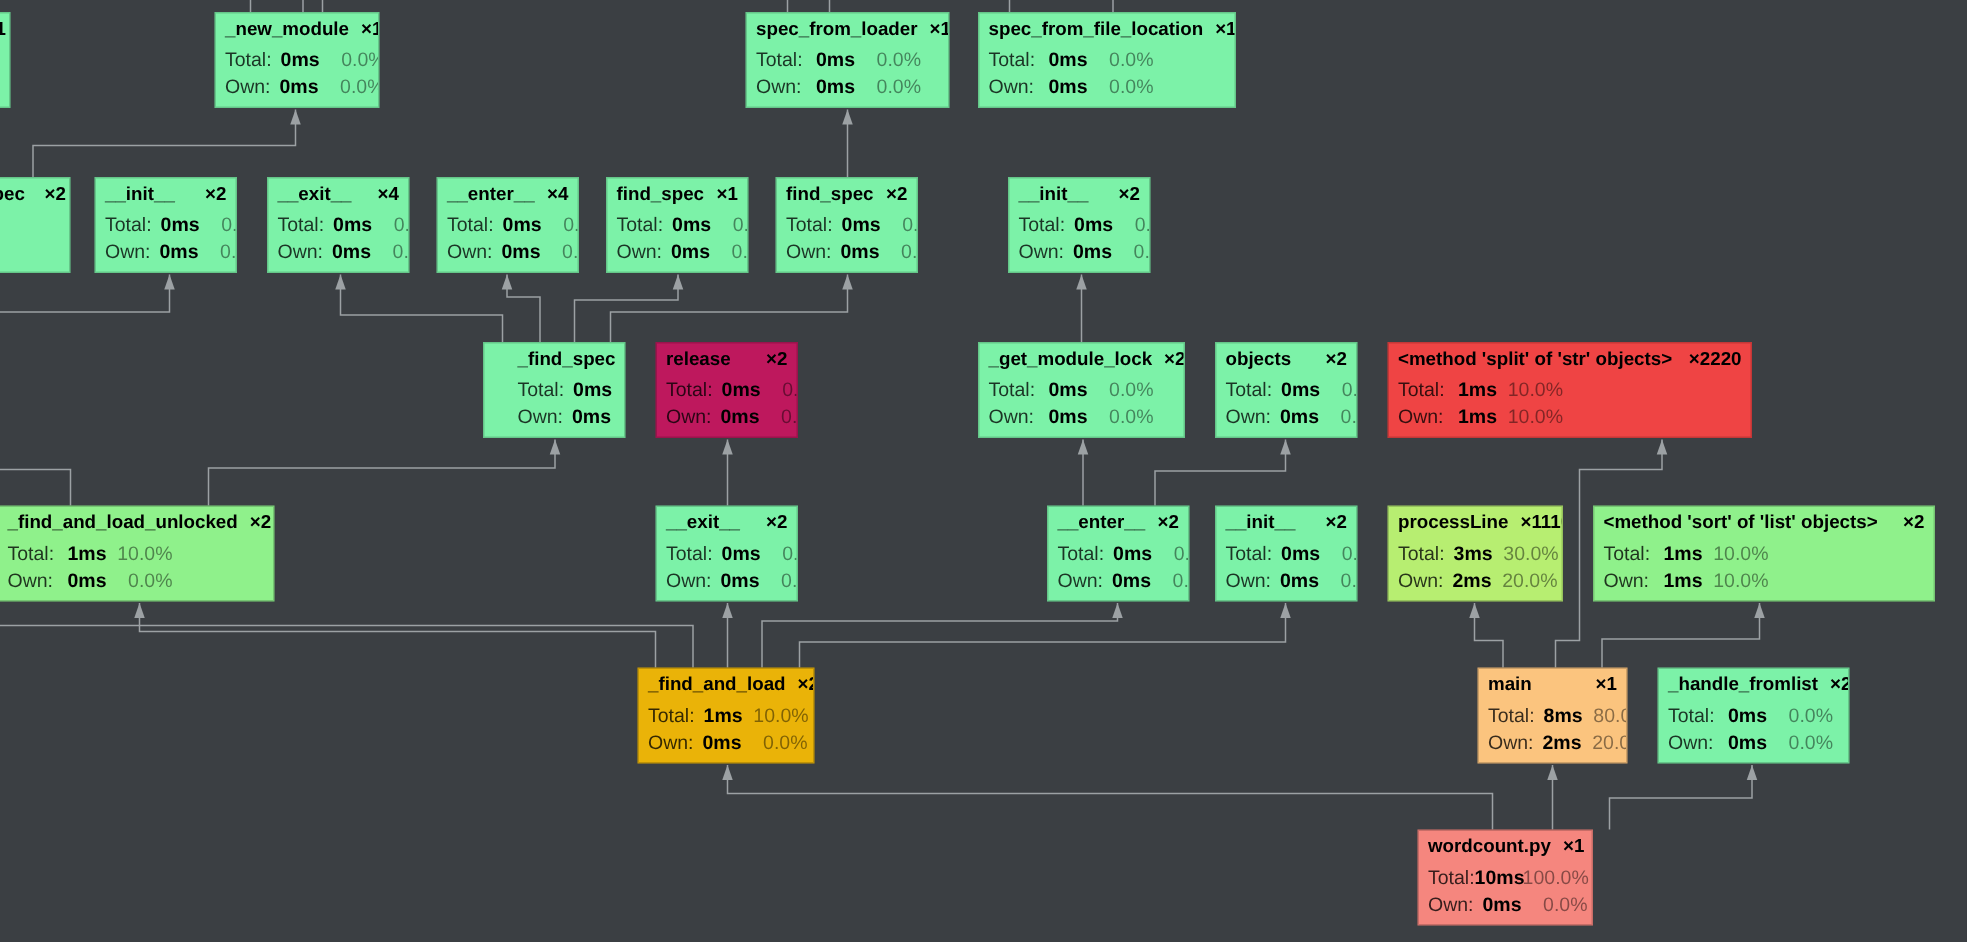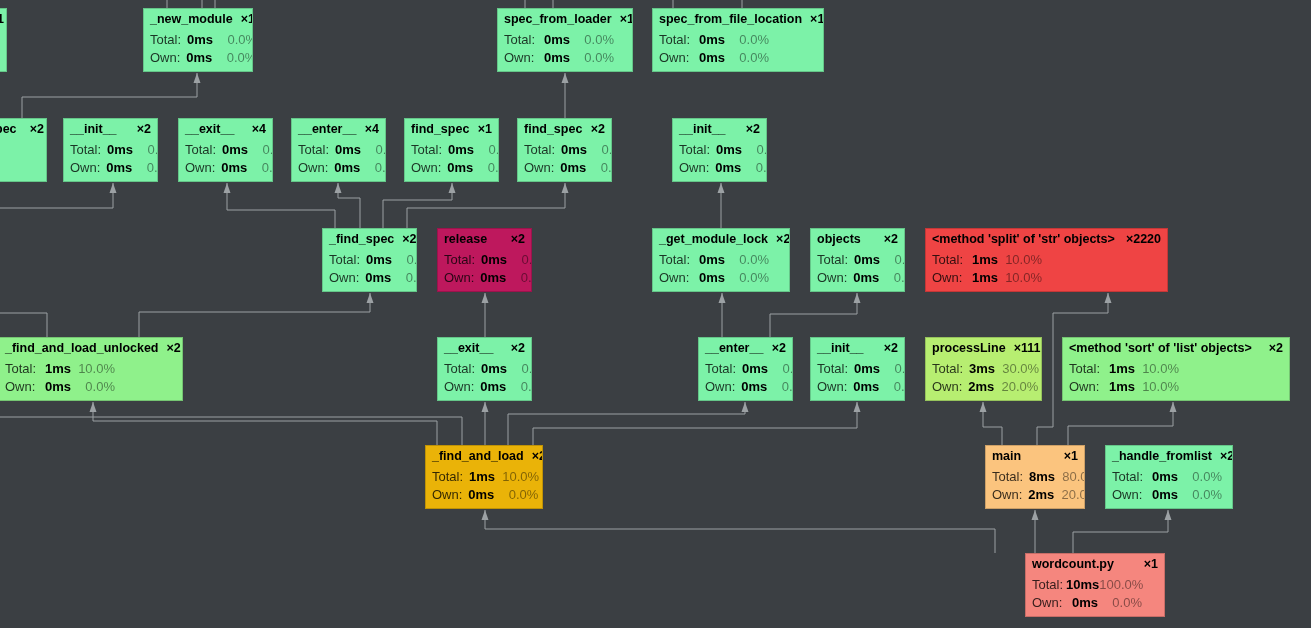"_find_spec" div.node { padding-left: none -> 16px }
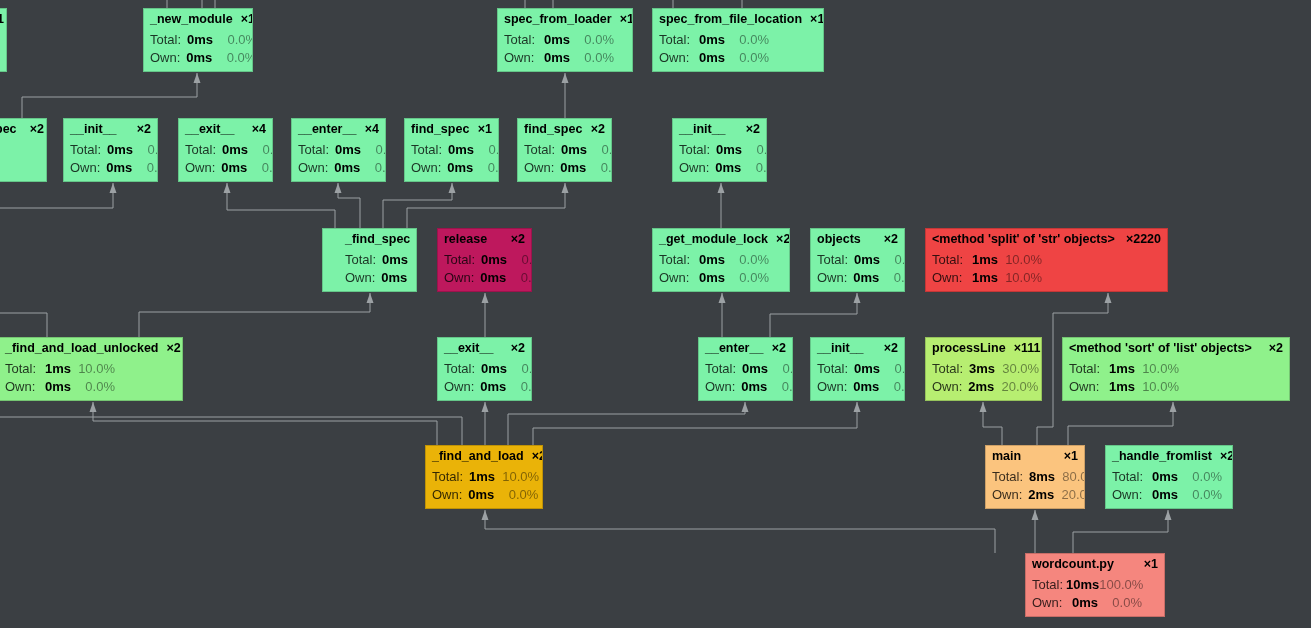"wordcount.py" div.node { left: 1025px -> 945px; width: 140px -> 117px }
